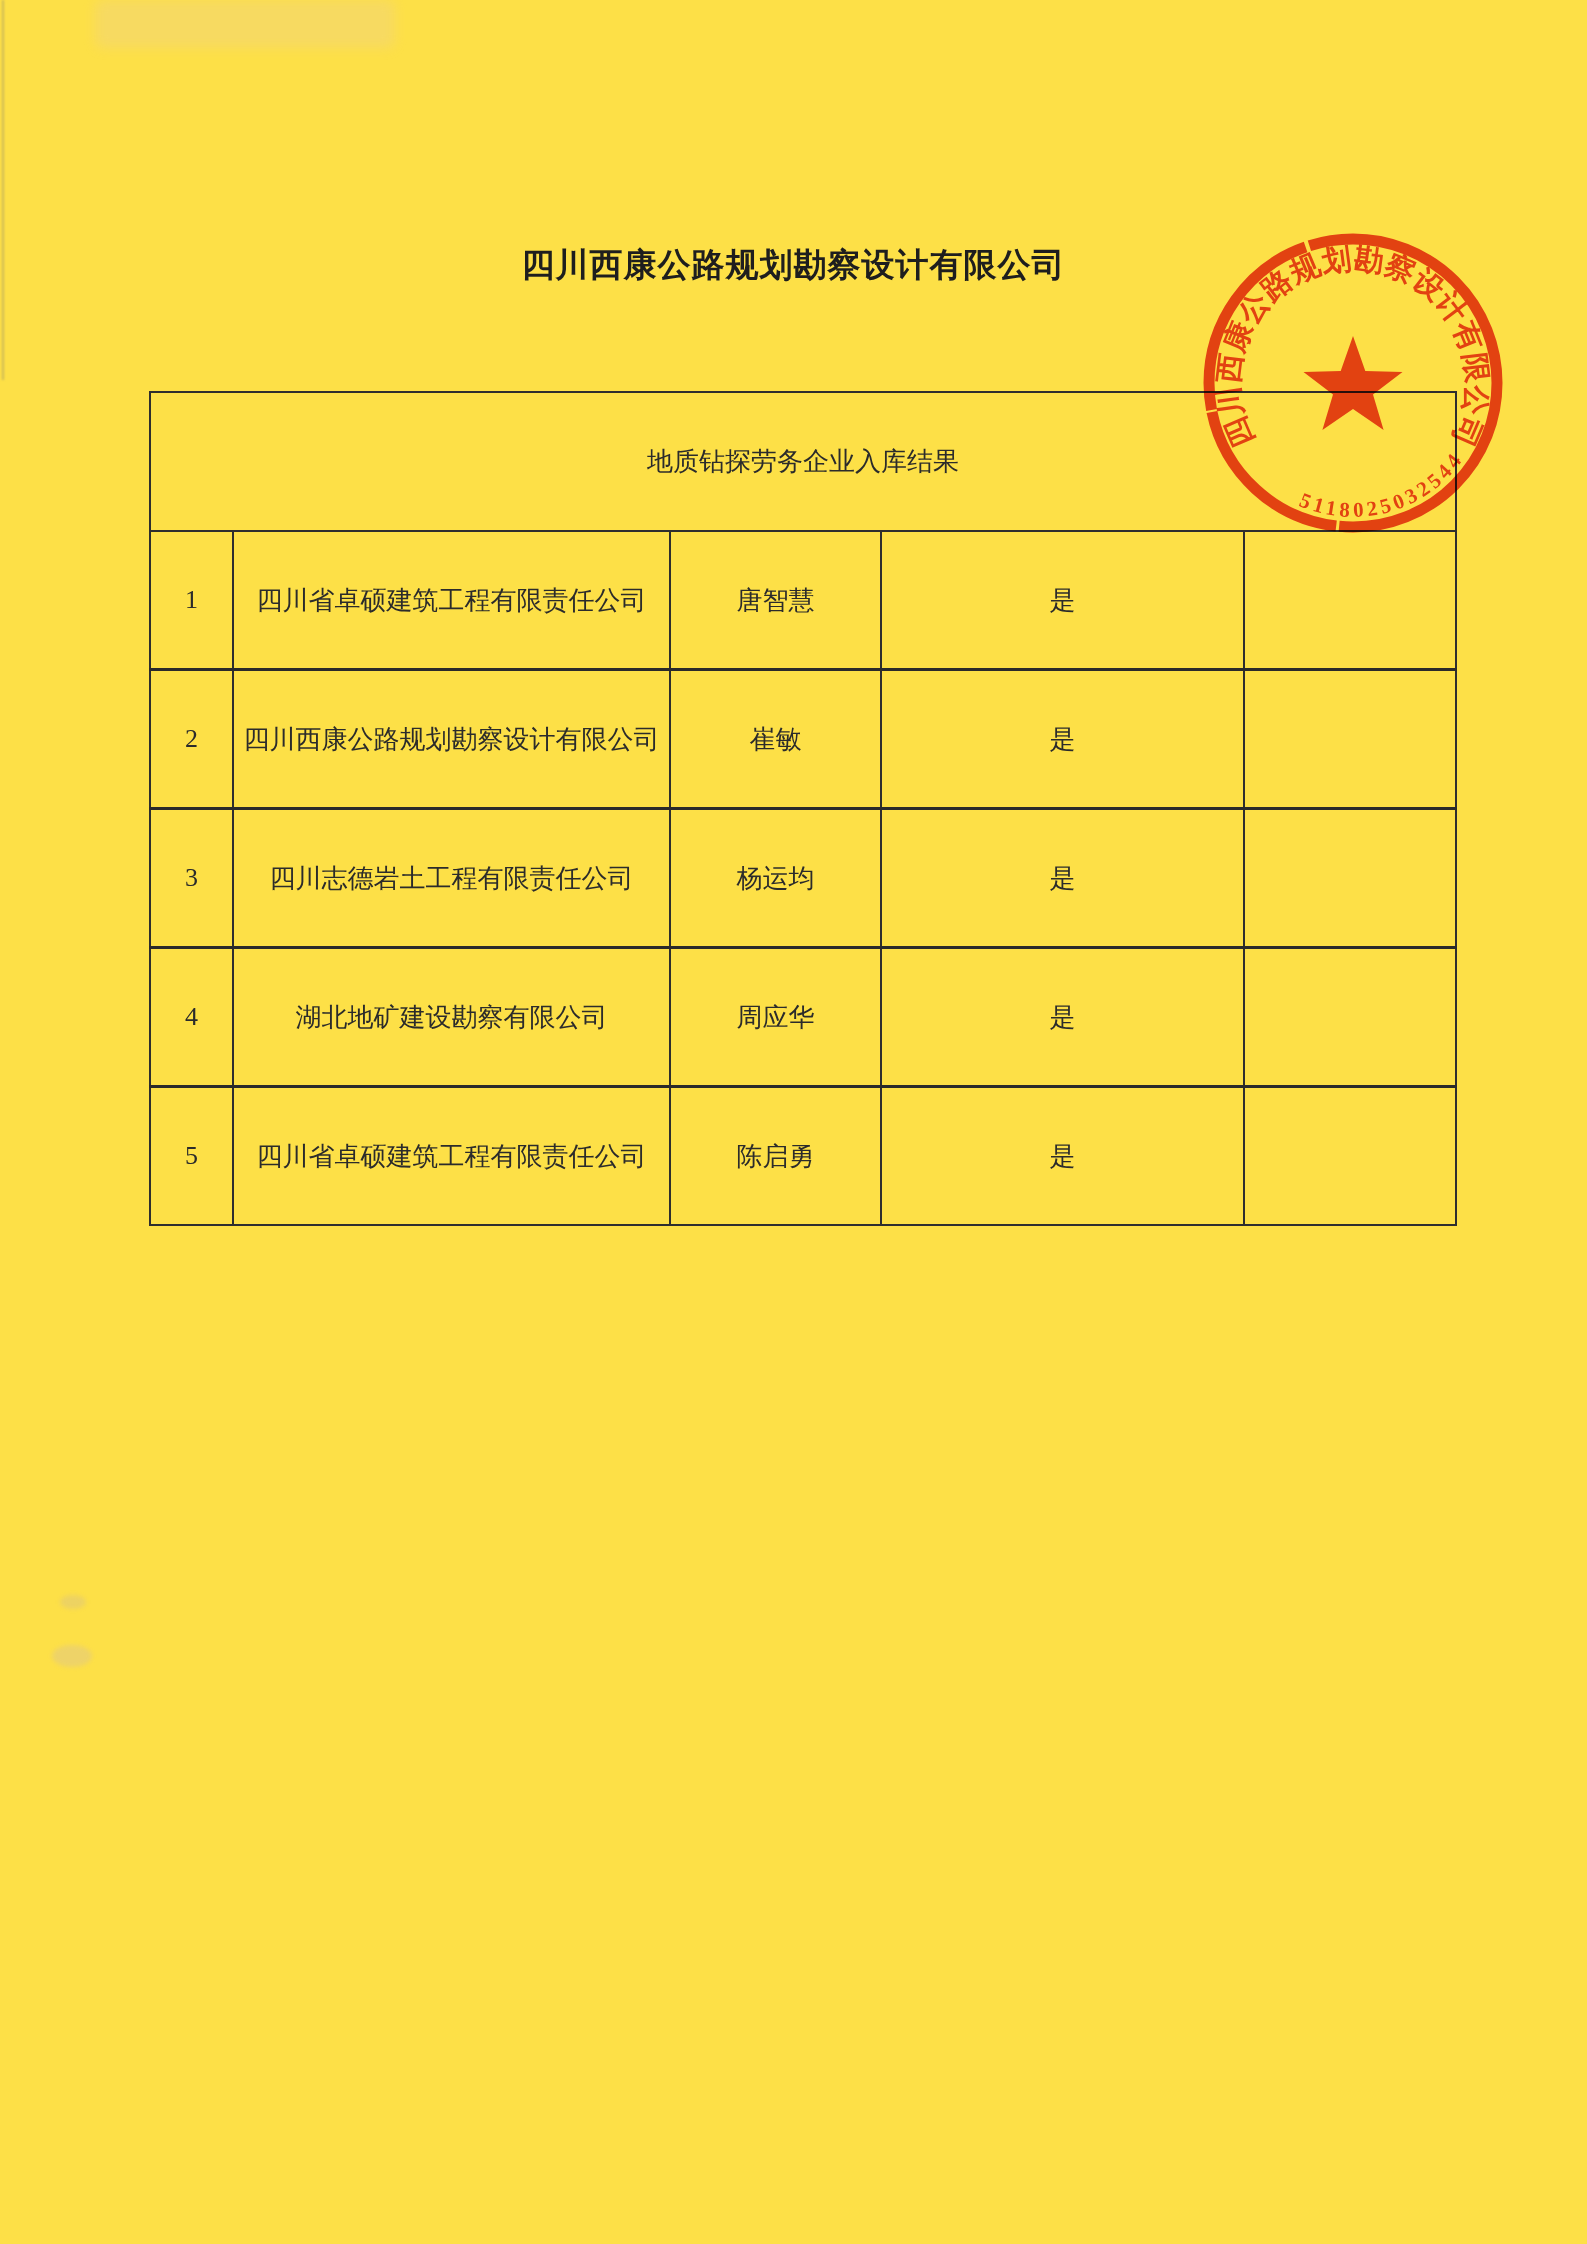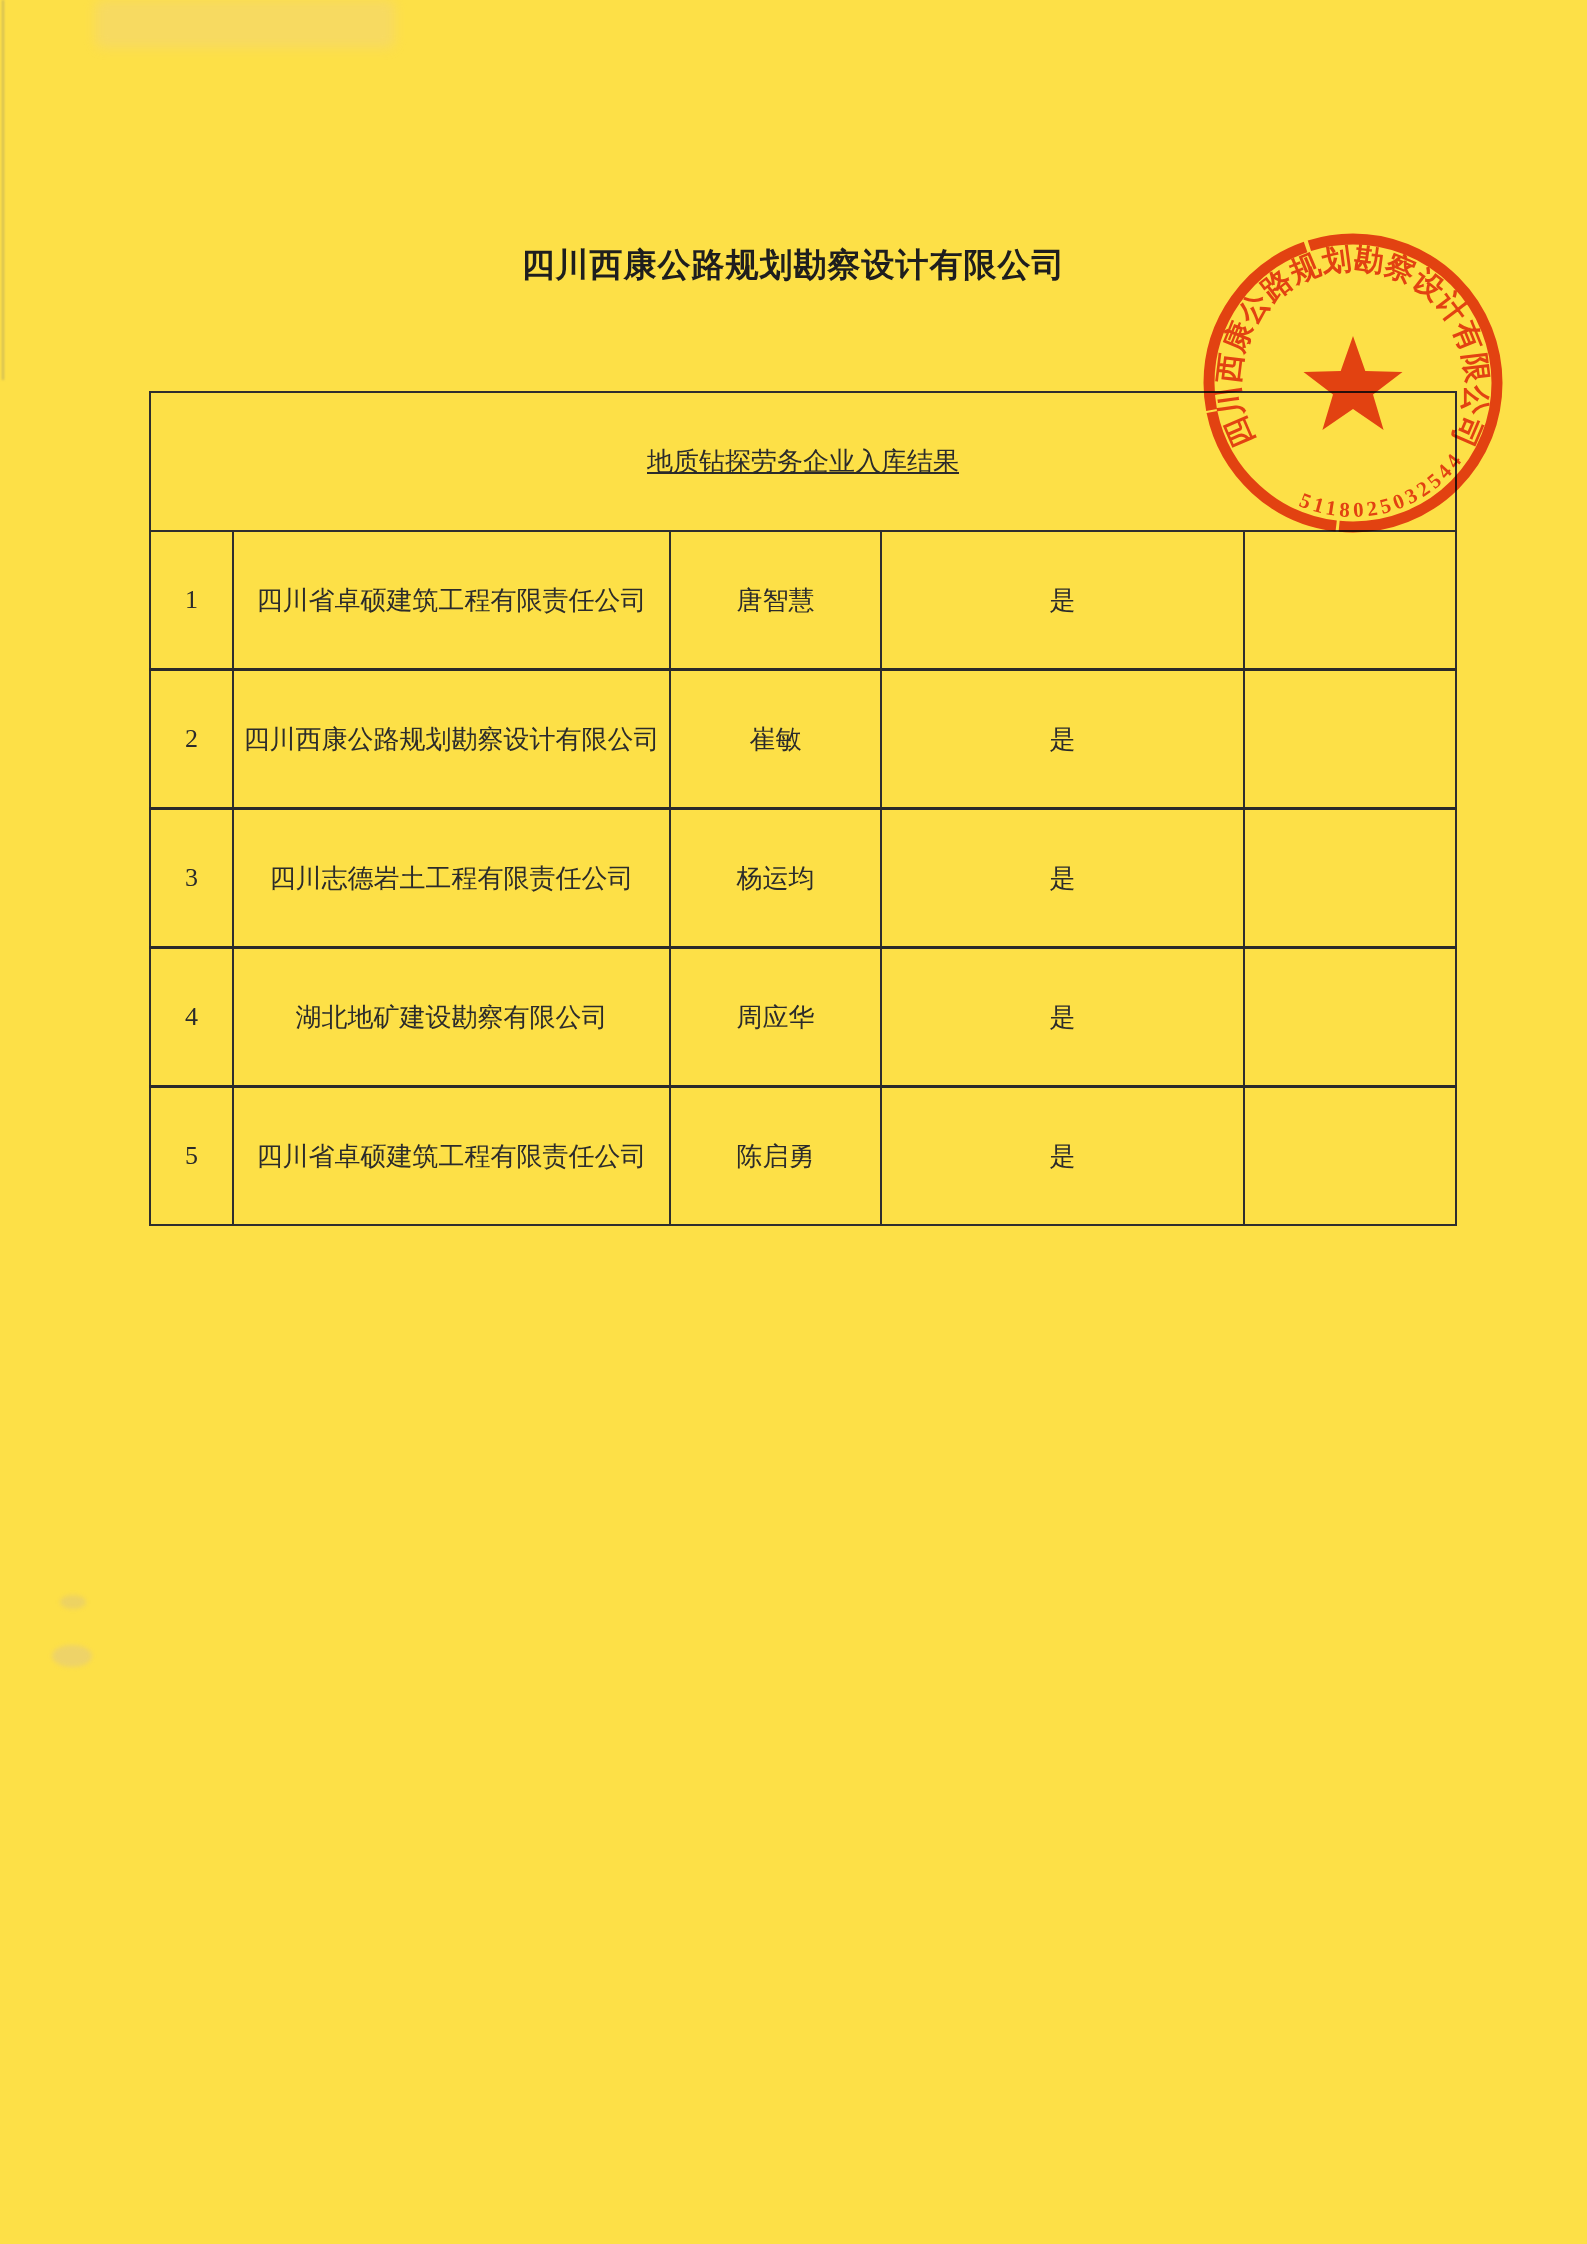"地质钻探劳务企业入库结果" #result-table tr.caption-row td { text-decoration: underline -> none }
